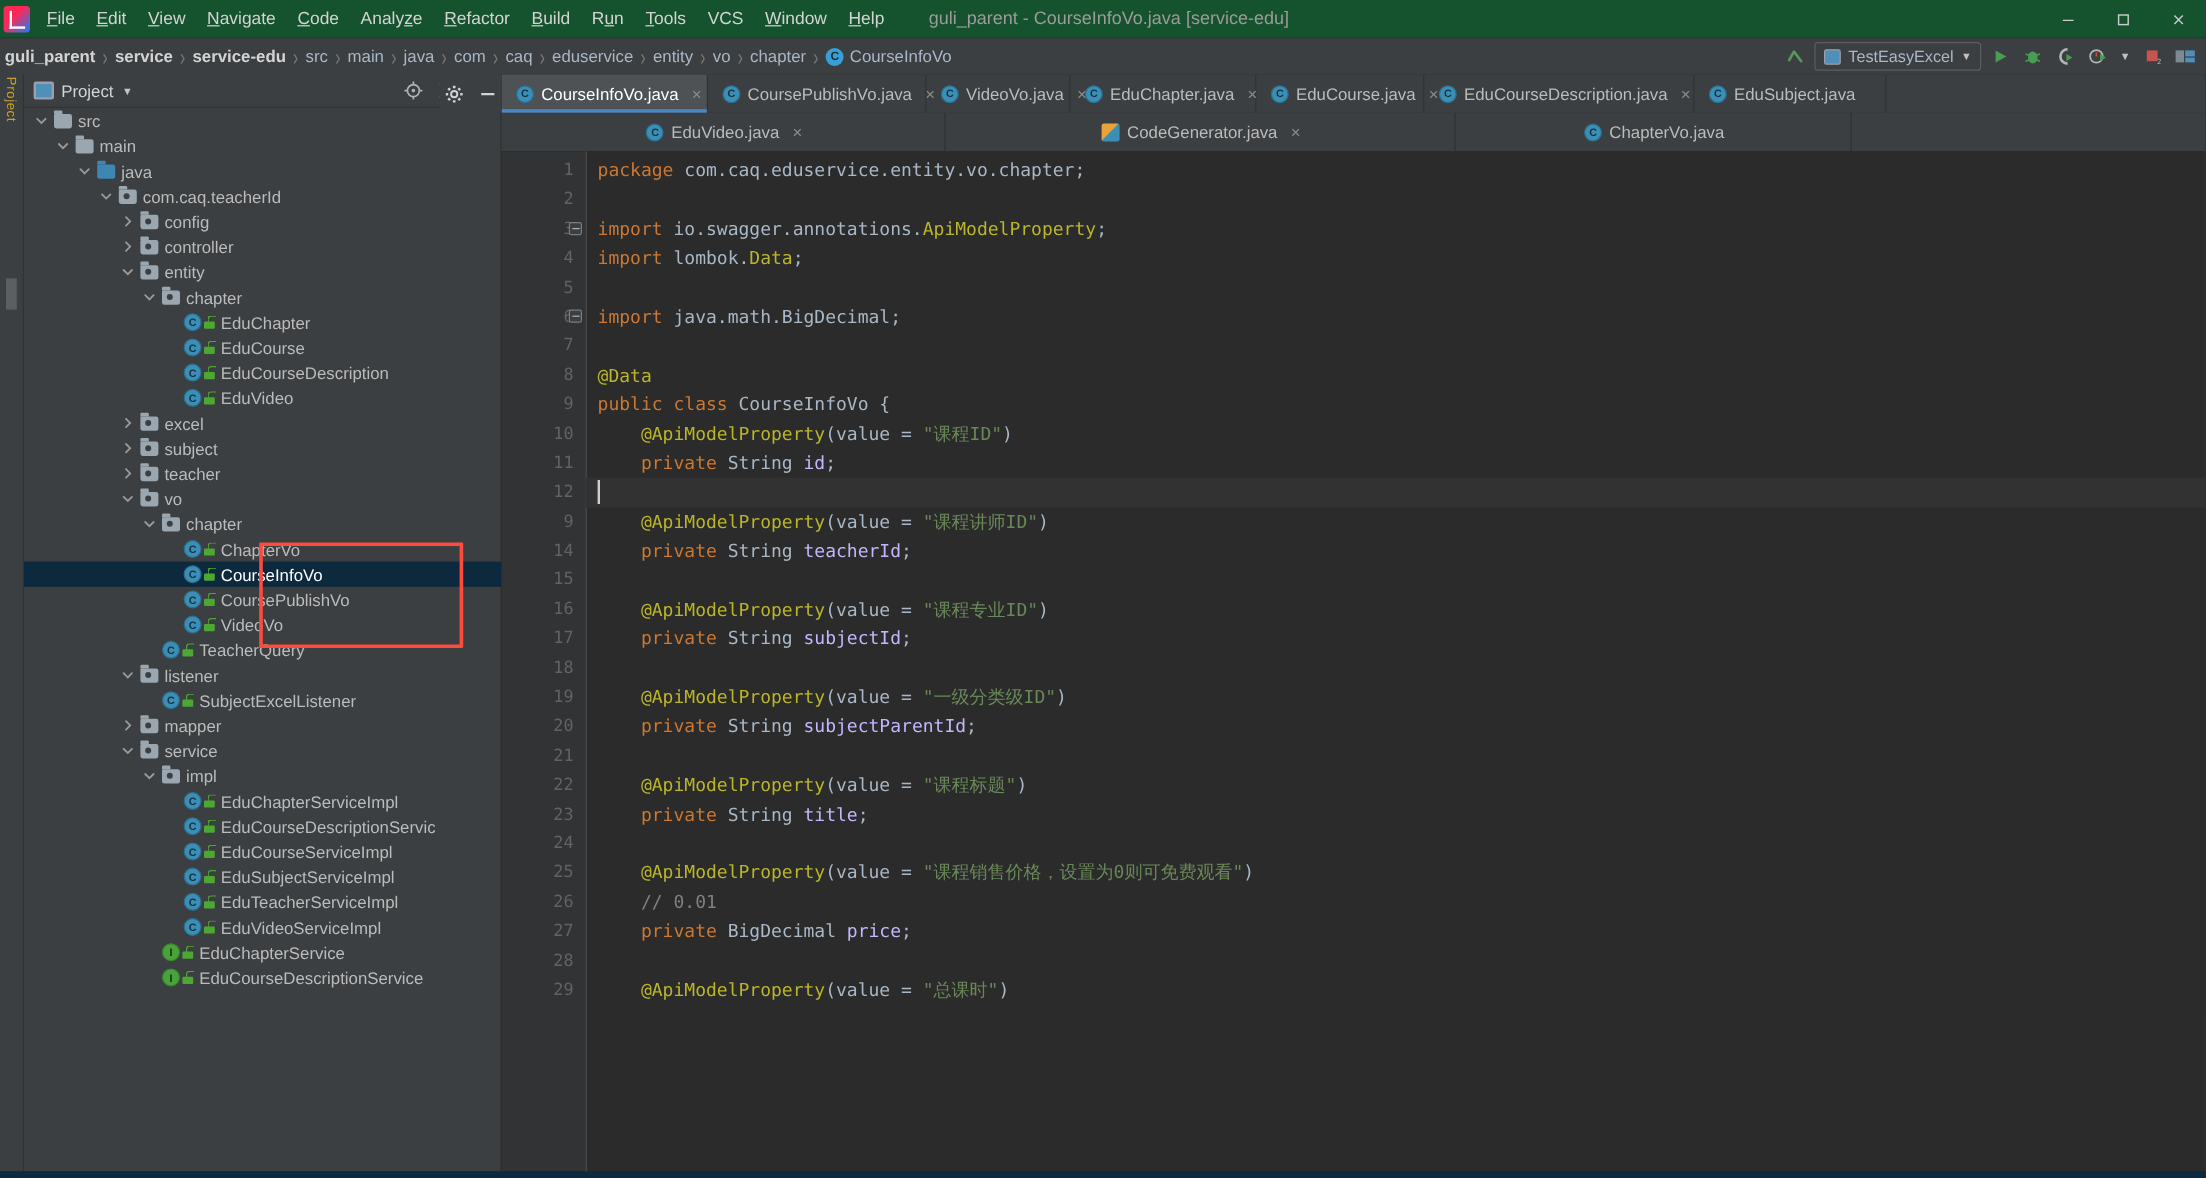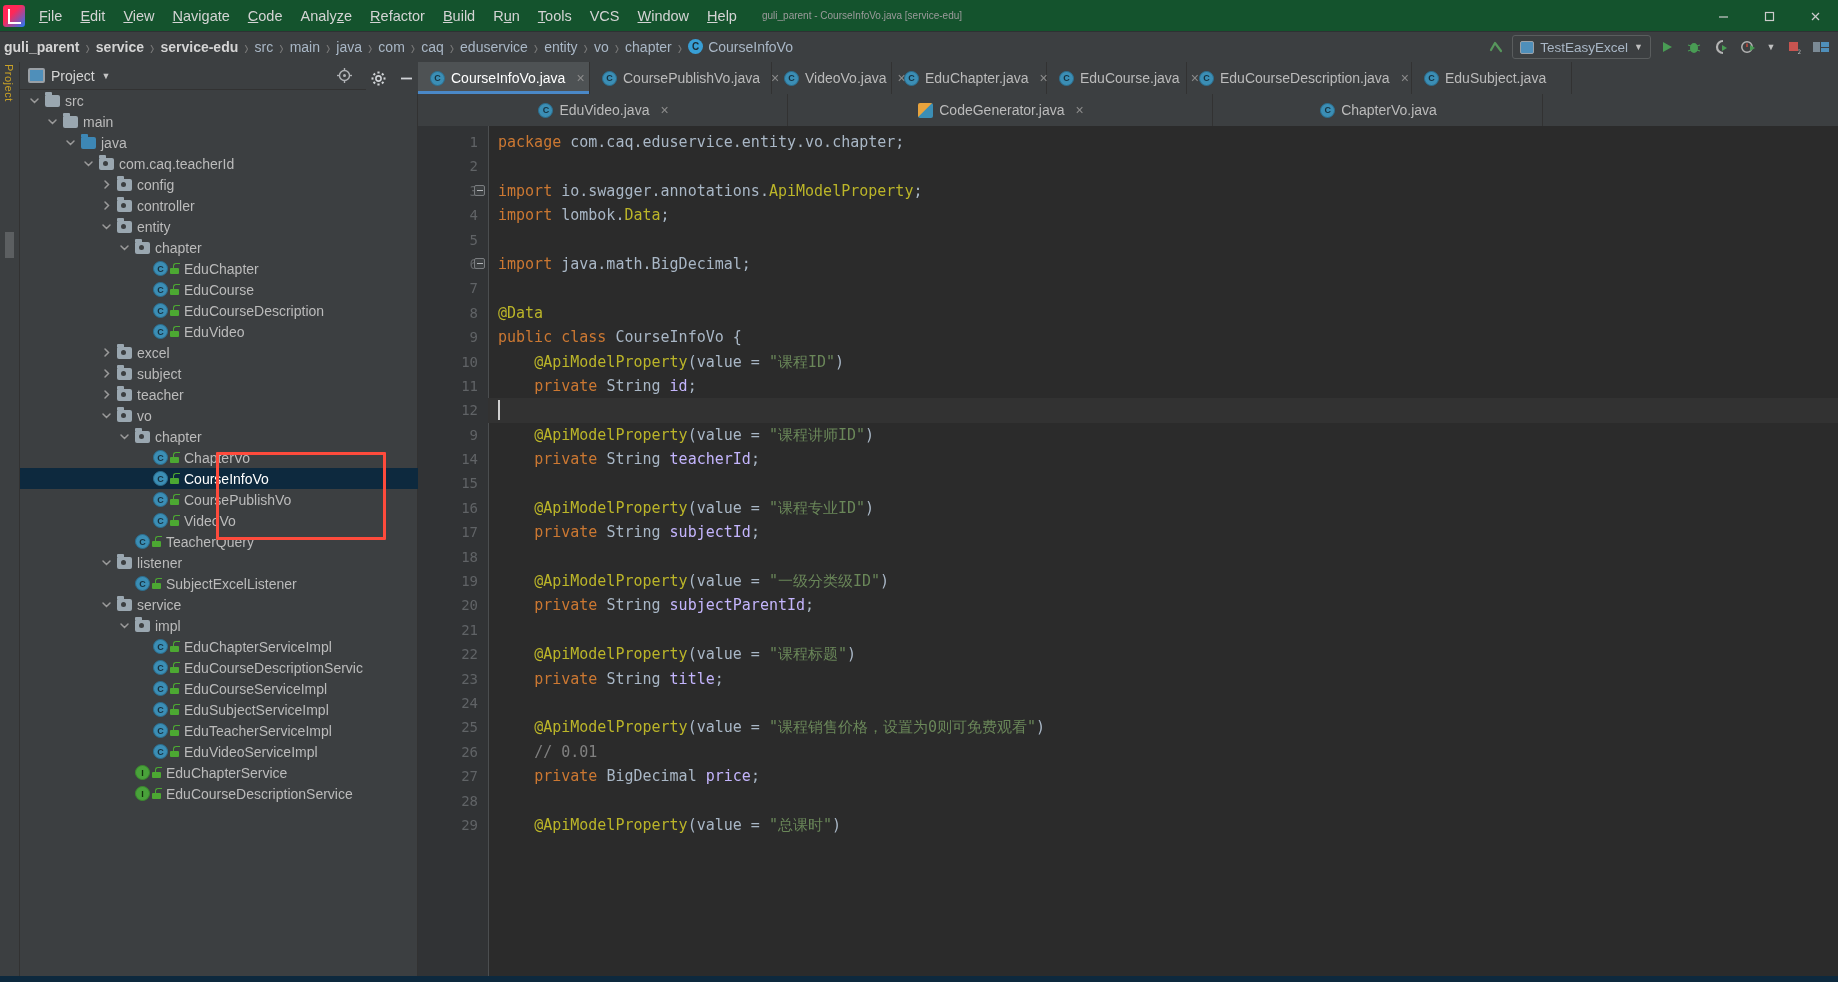"guli_parent - CourseInfoVo.java" .win-title { font-size: 10px -> 15px; margin-left: 16px -> 28px }
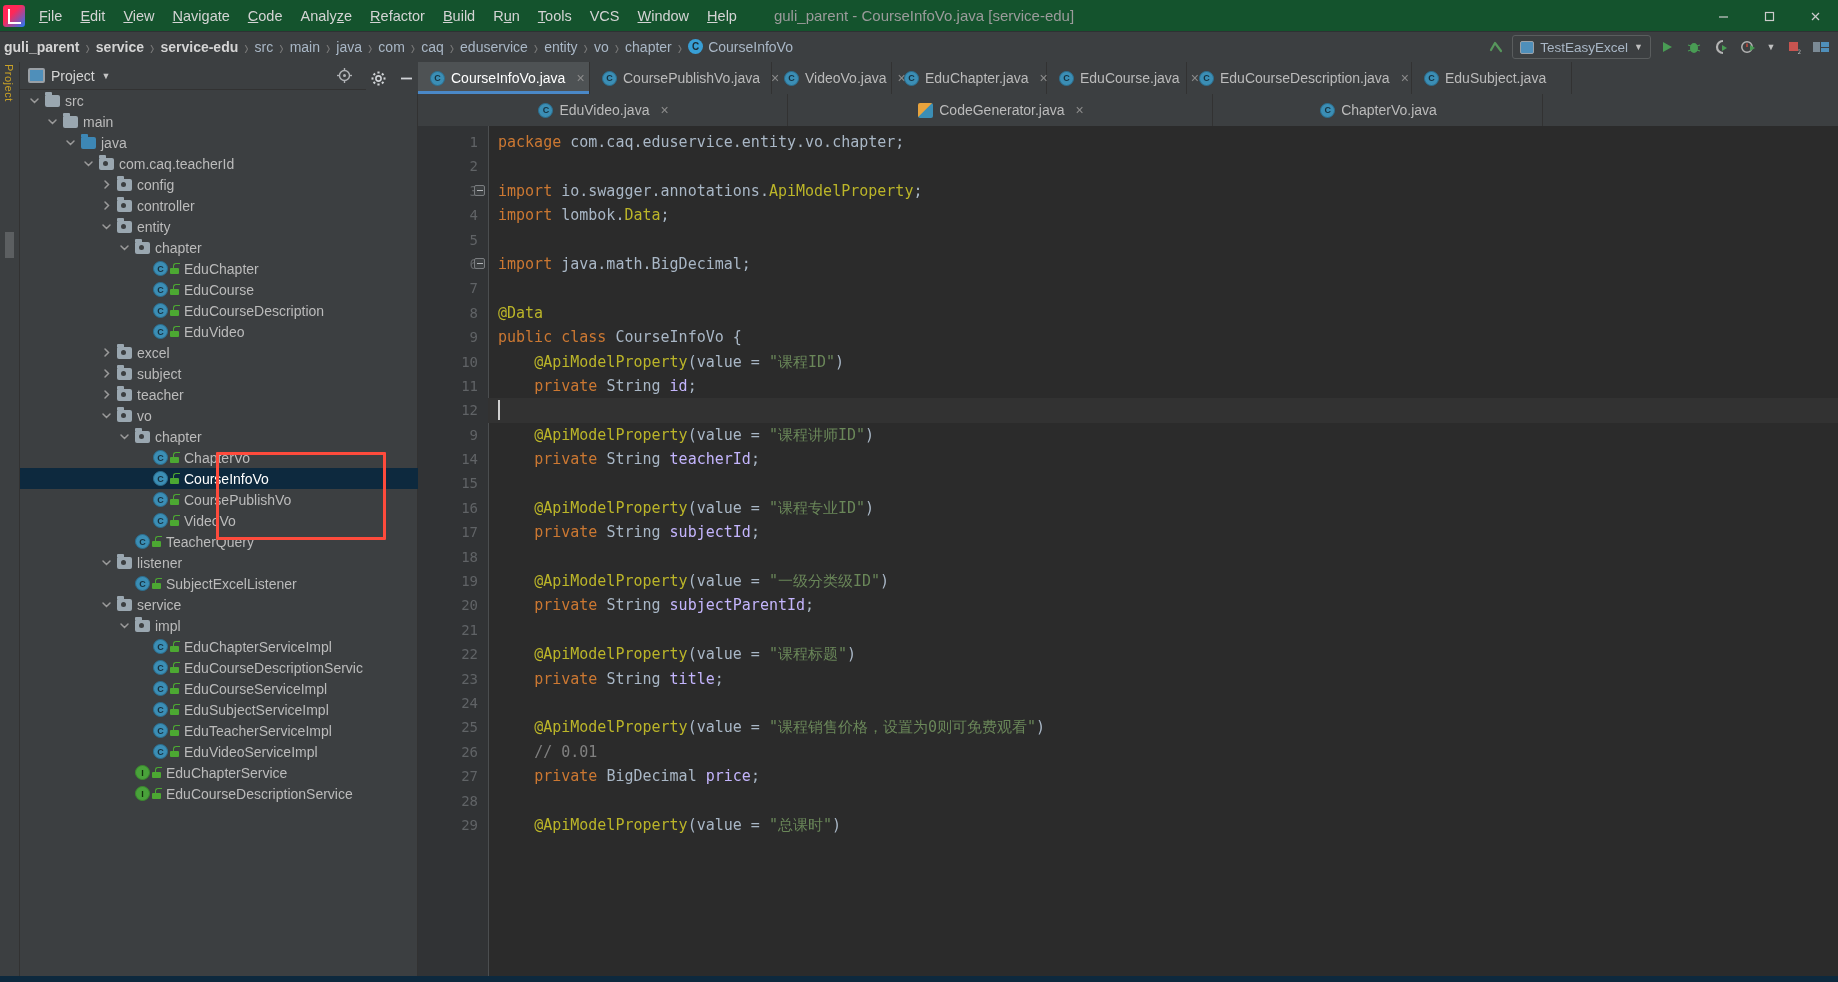"guli_parent" .crumb { align-items: flex-start -> center }
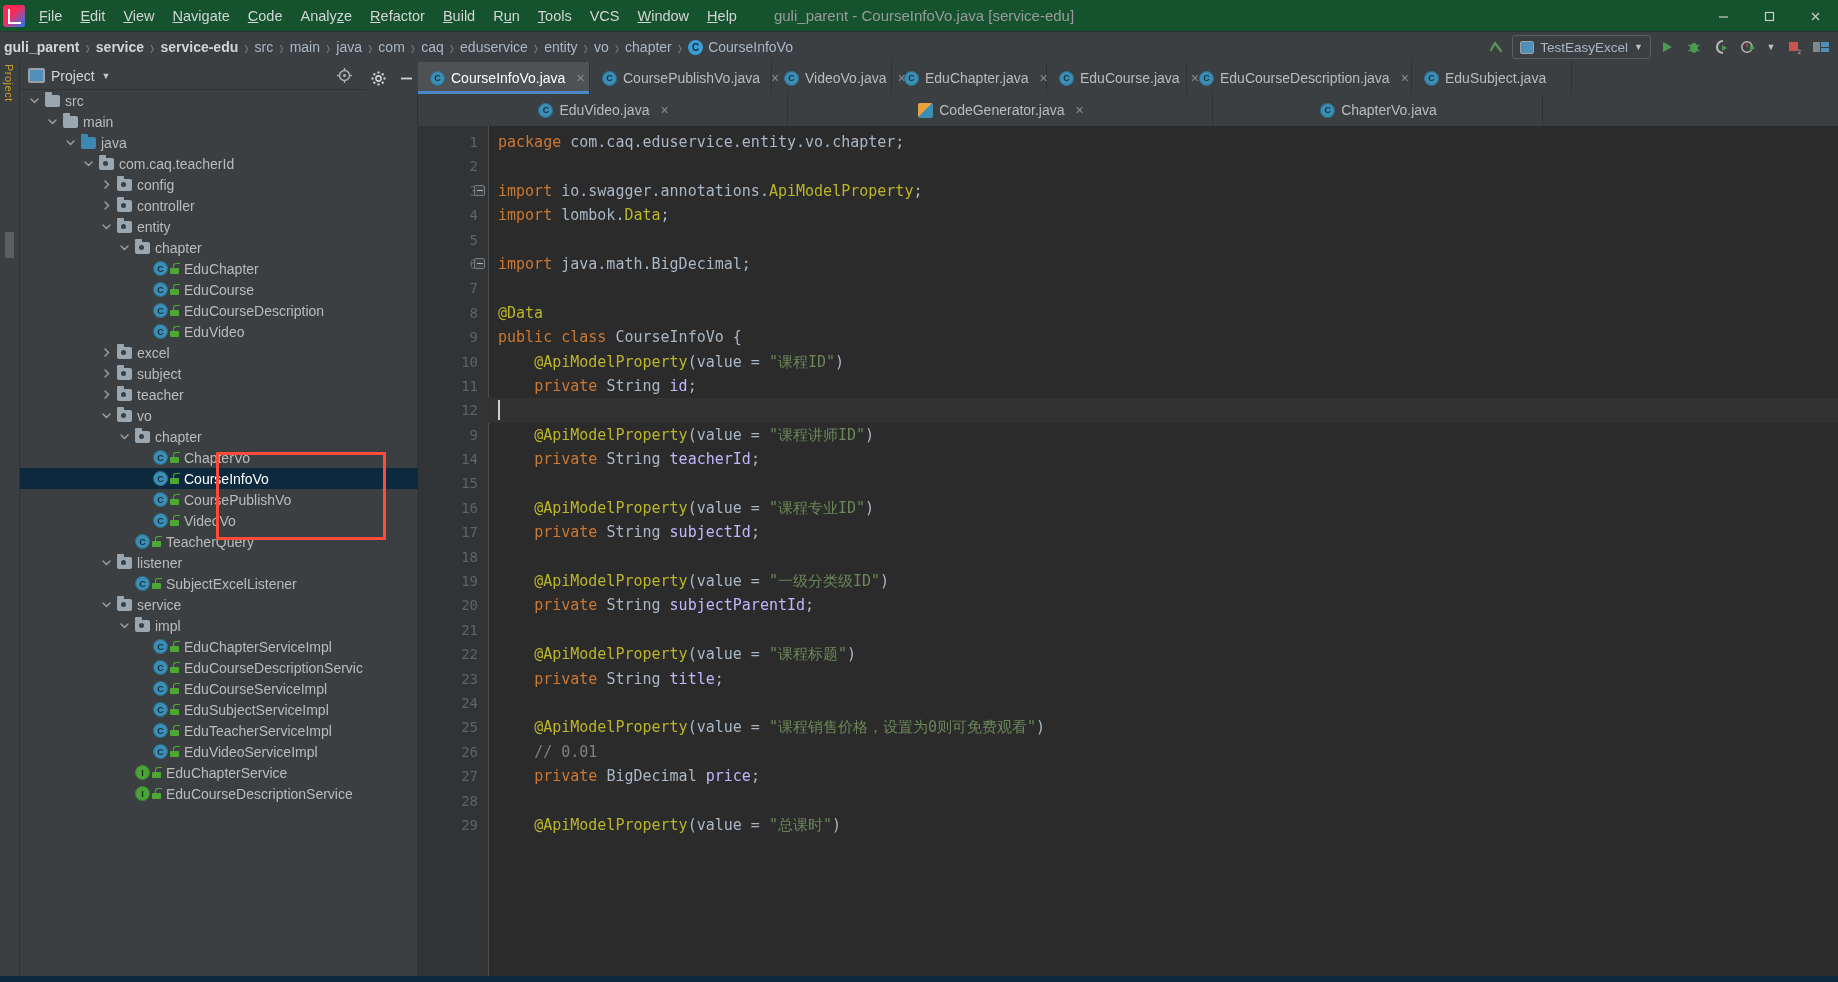"mapper" div.trow { html: none -> <div> <span></span> <span> <svg> <path></path> </svg> </span> <span></span> <span> <span></span> </span> <span>mapper</span> </div> }
